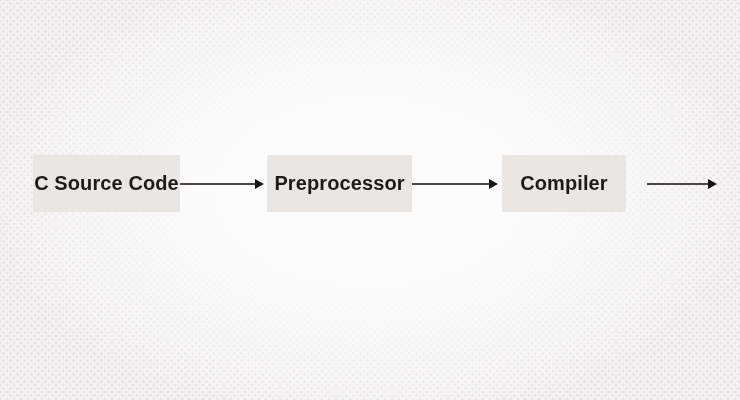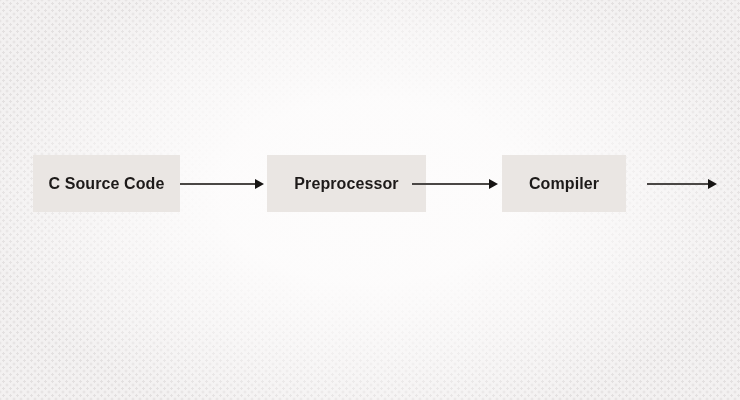"C Source Code" .node { font-size: 16px -> 20px }
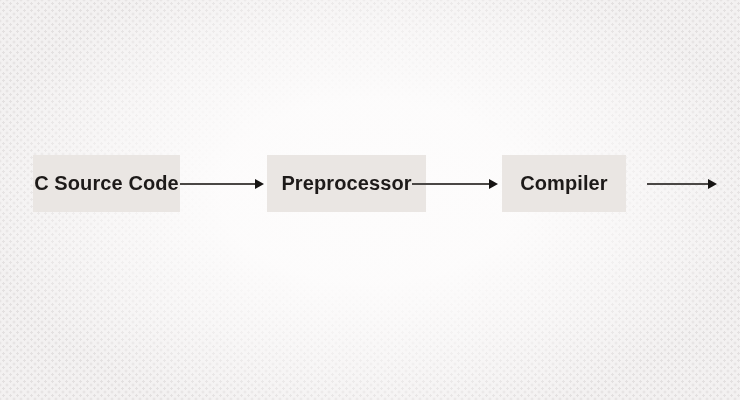"Preprocessor" .node-preproc { width: 159px -> 145px }
